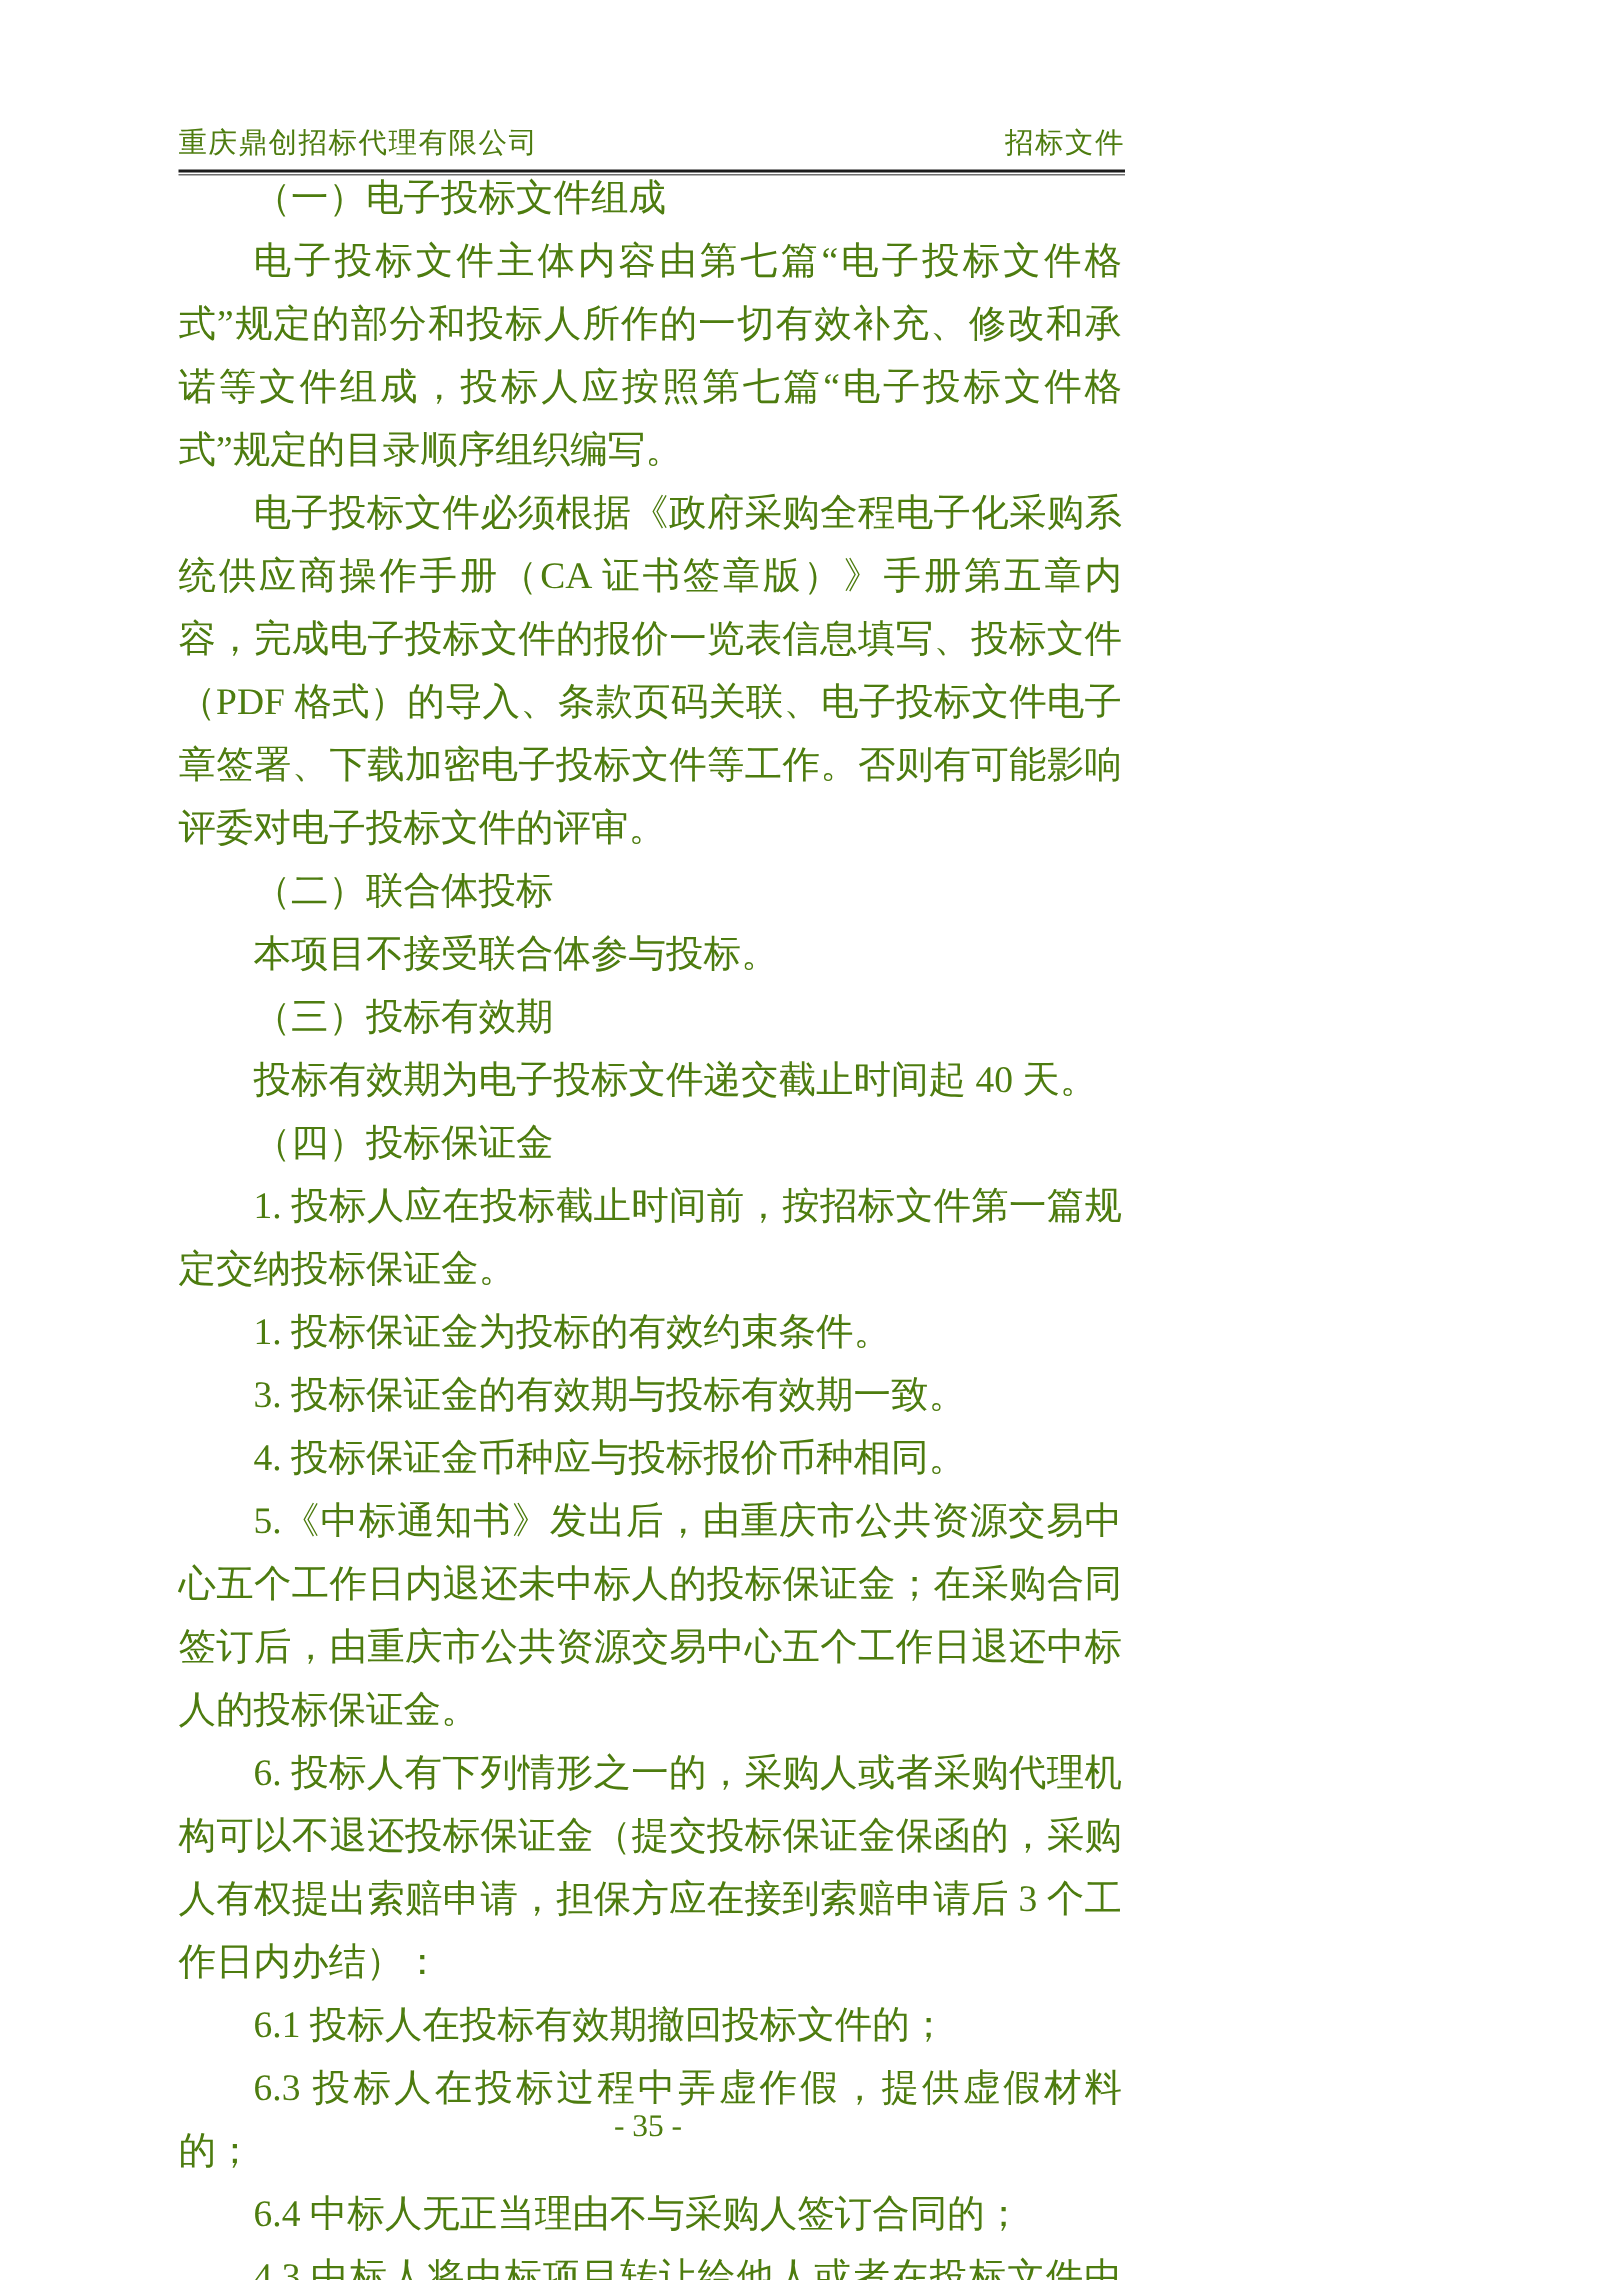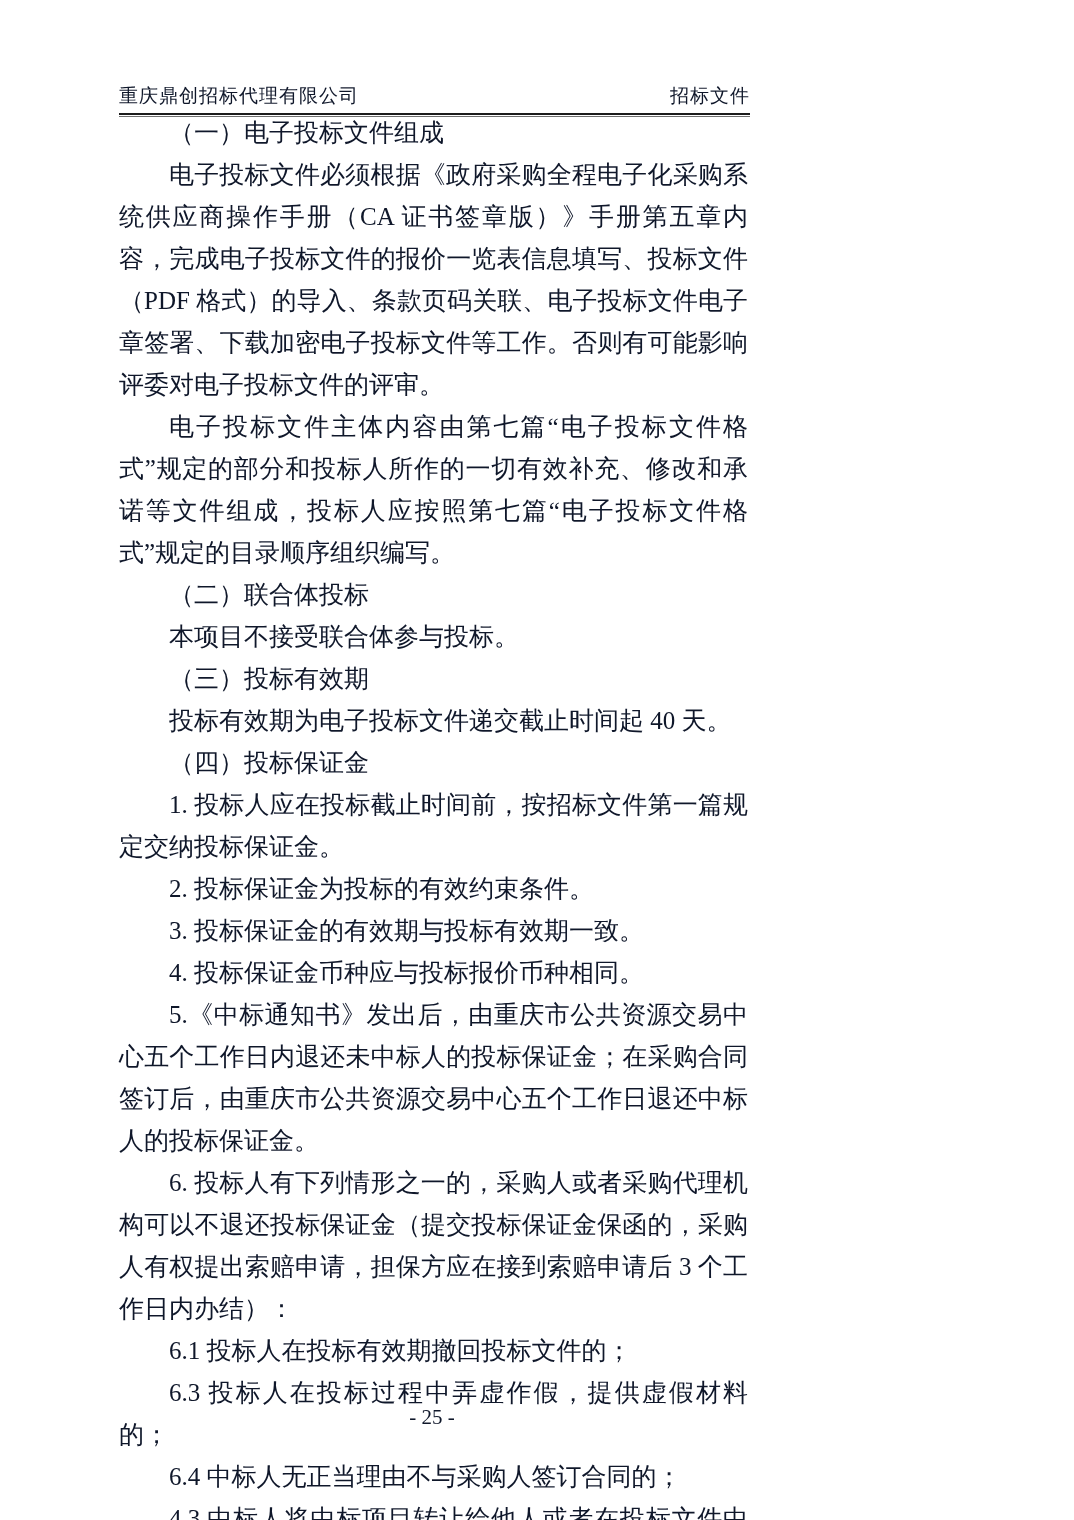"重庆鼎创招标代理有限公司" .page { color: #0f172a -> #4d7c0f }
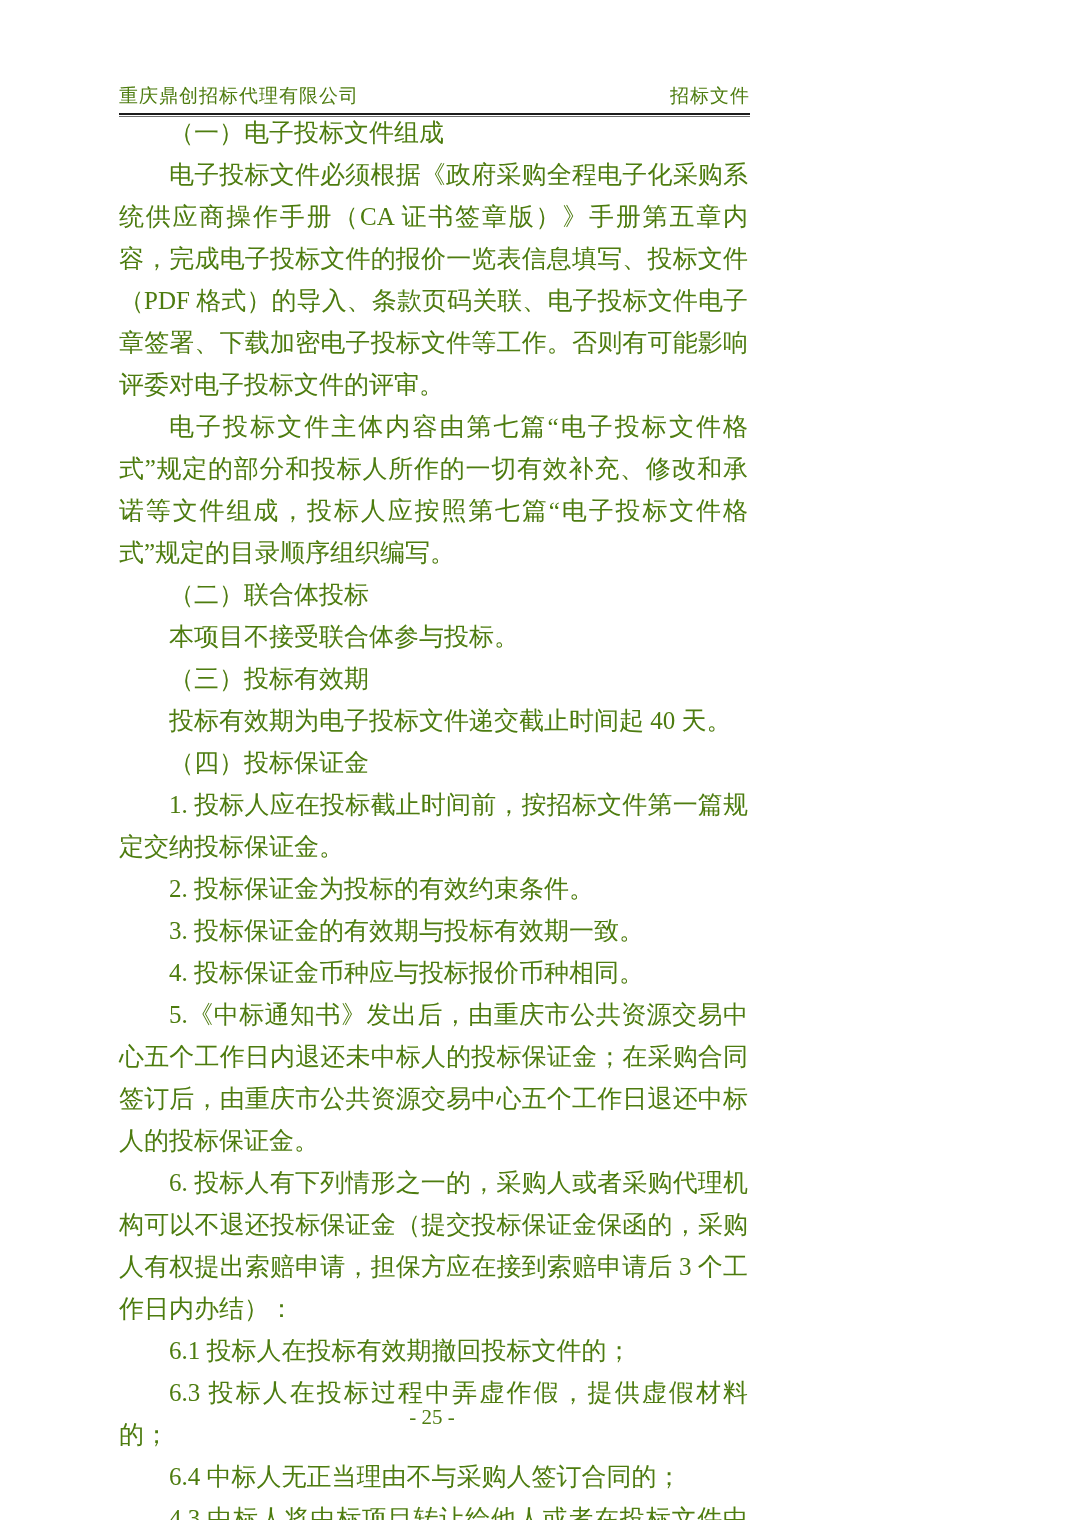"电子投标文件必须根据《政府采购全程电子化采购系统供应商操作手册（CA" p.para-text { order: before "电子投标文件主体内容由第七篇“电子投标文件格式”规定的部分和投标人所作的一切有效" -> after "电子投标文件主体内容由第七篇“电子投标文件格式”规定的部分和投标人所作的一切有效" }
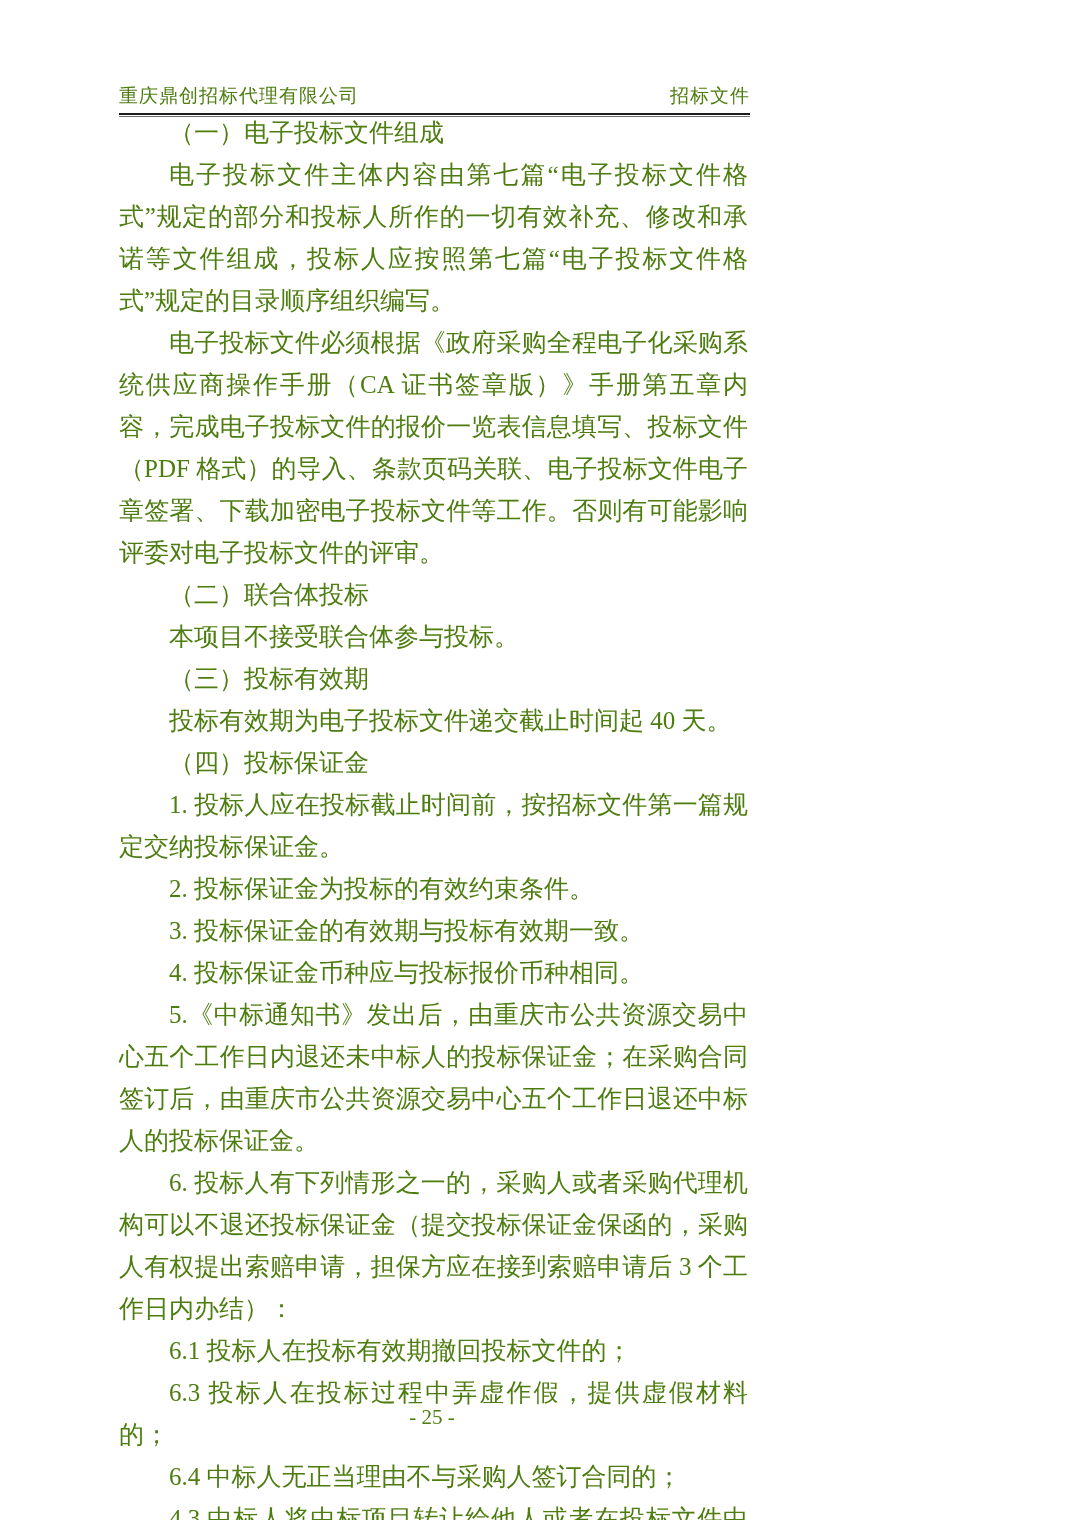"2. 投标保证金为投标的有效约束条件。" p.para-list-item { text: 2 -> 1 }
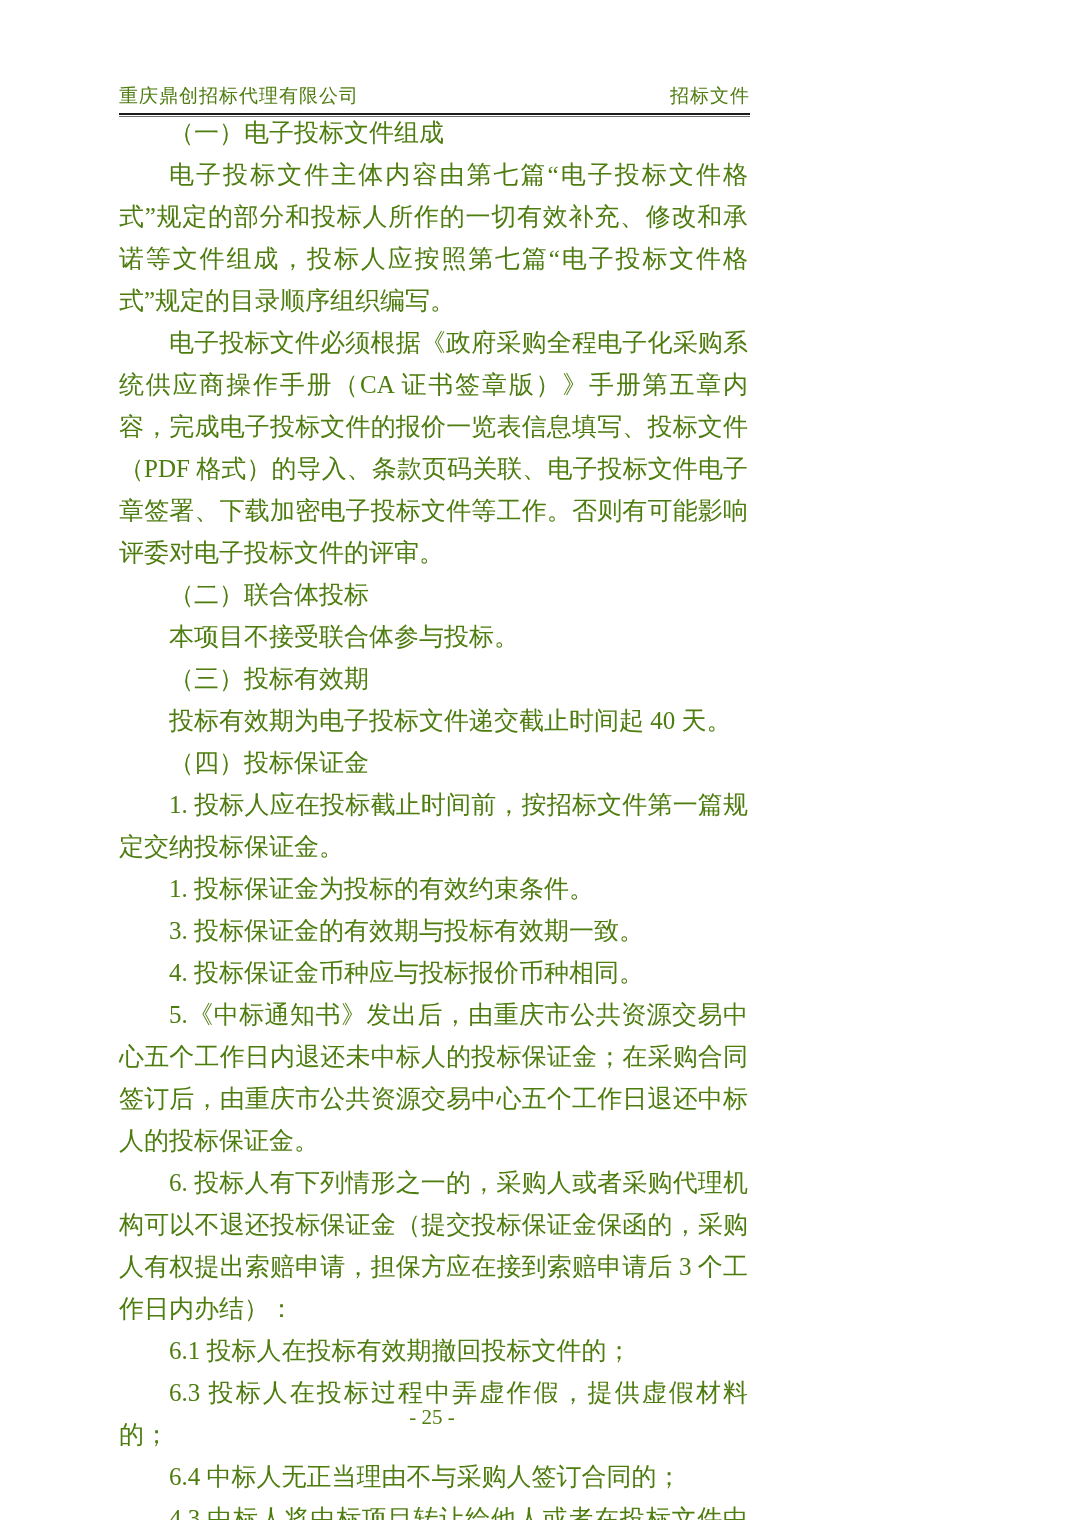"- 25 -" span { text: 25 -> 35 }
